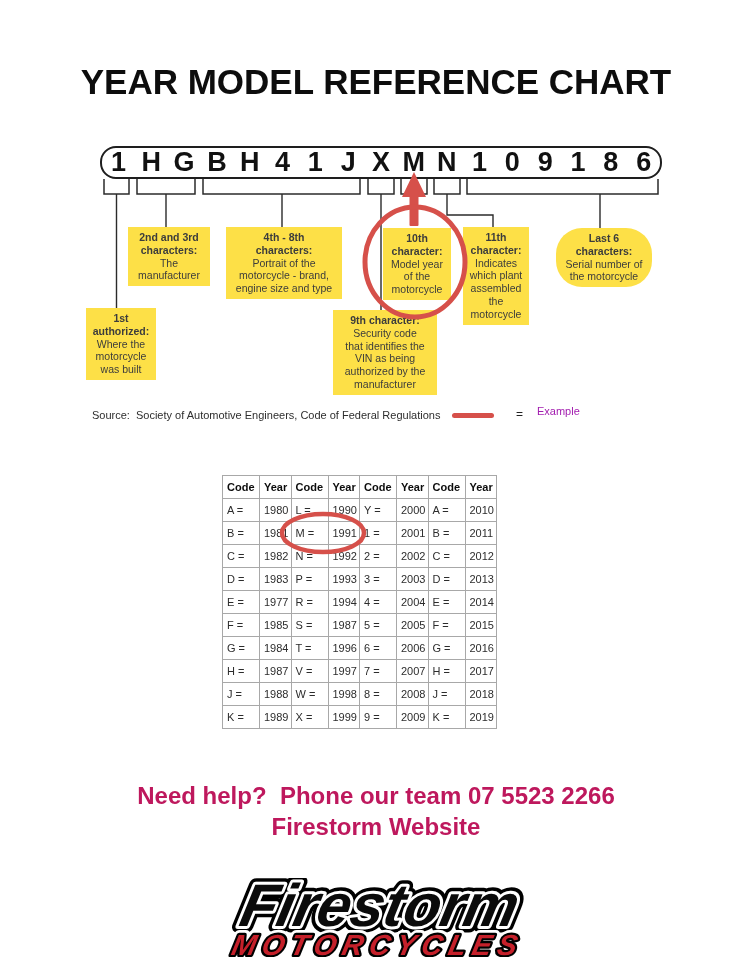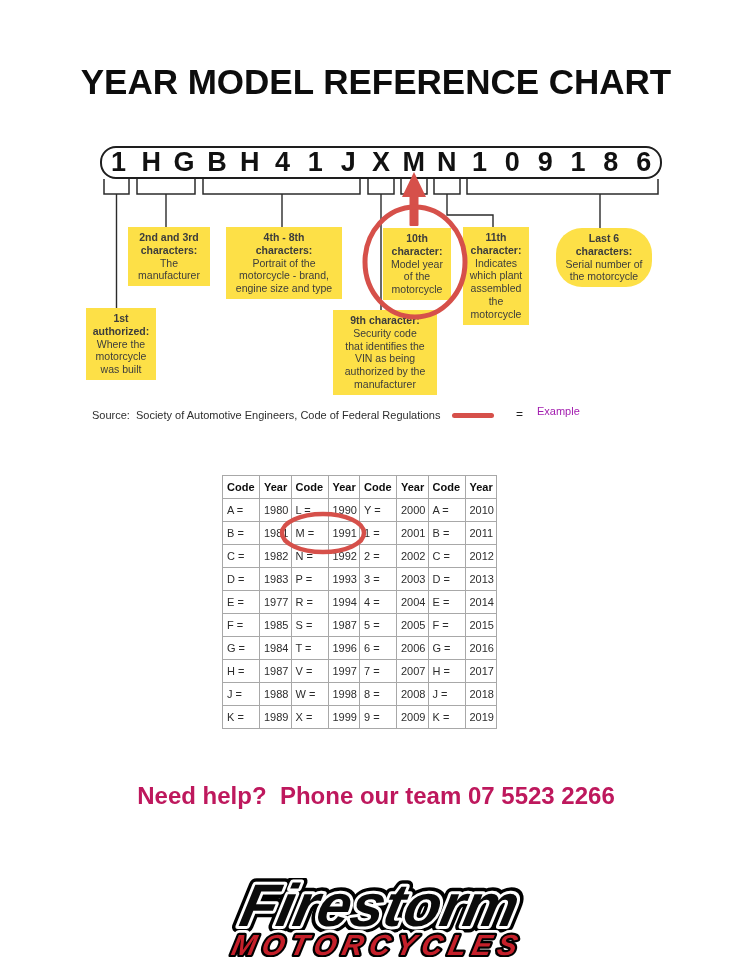"Firestorm Website" div.help-line { html: none -> <div>Firestorm Website</div> }
